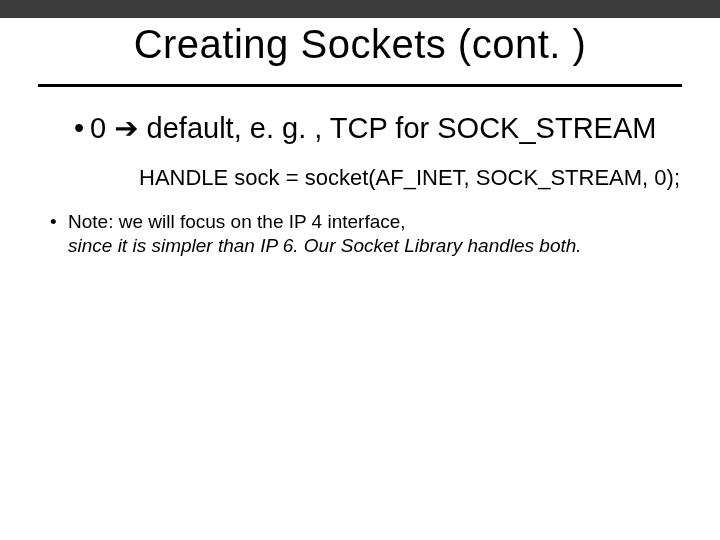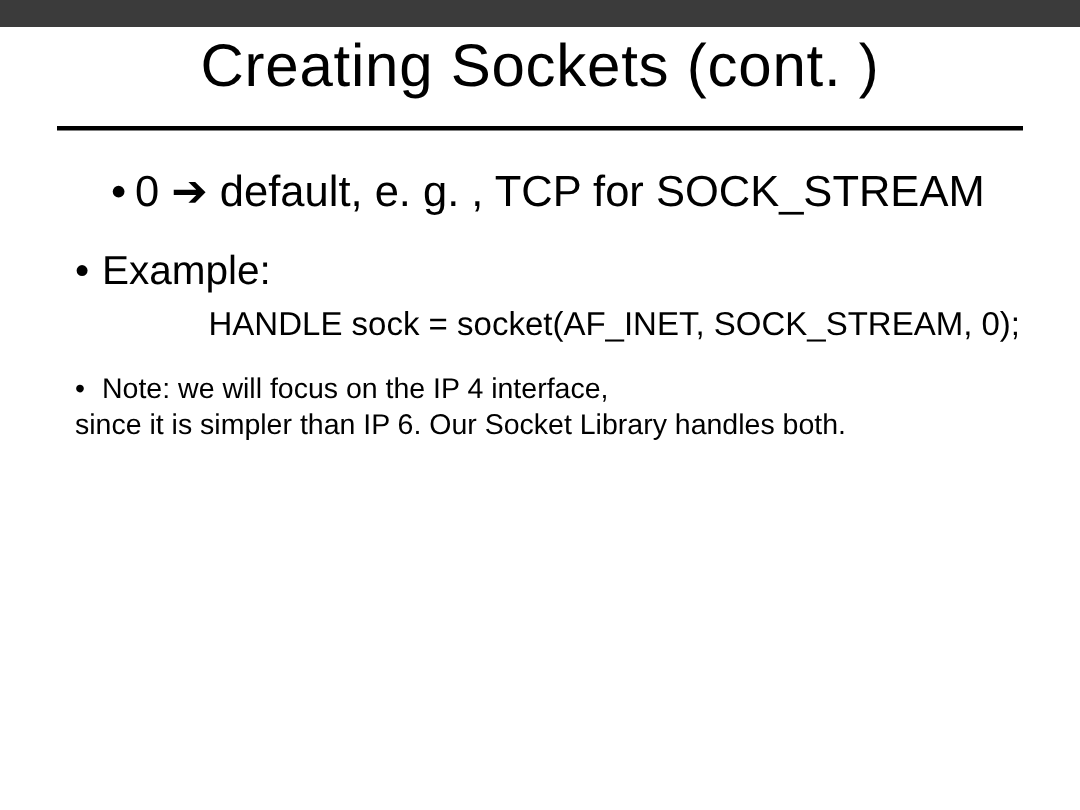"• Example:" div.l1 { html: <div> <span>•</span><span>Example:</span> </div> -> none }
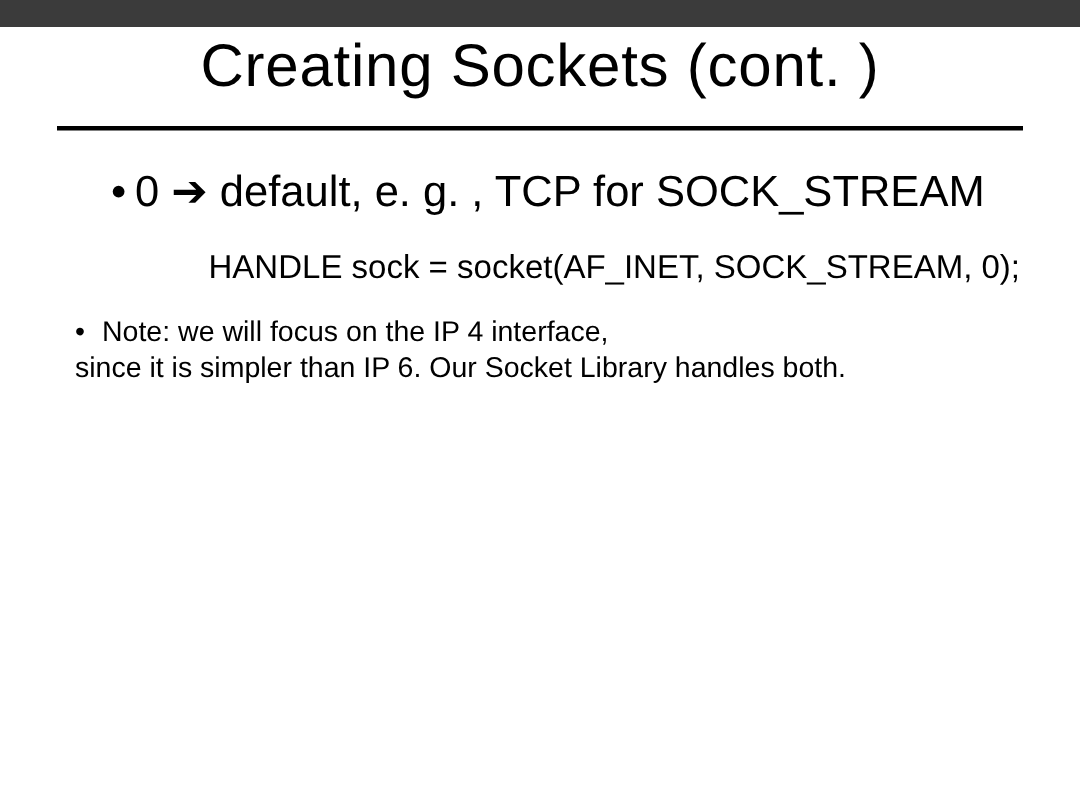"since it is simpler than" .notecont { font-style: none -> italic; margin-left: 0 -> 18px }
